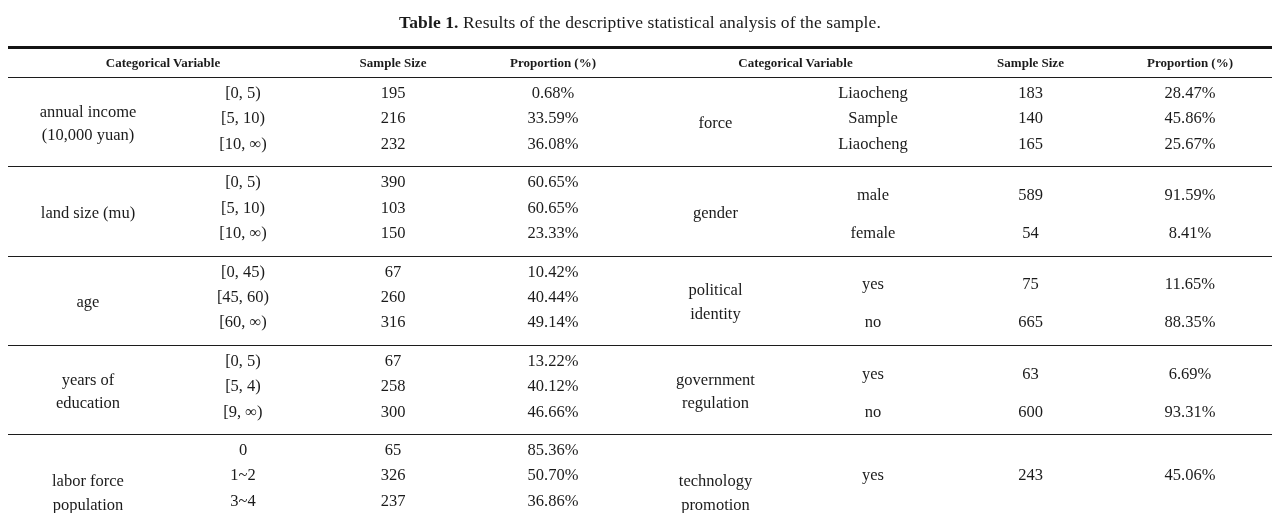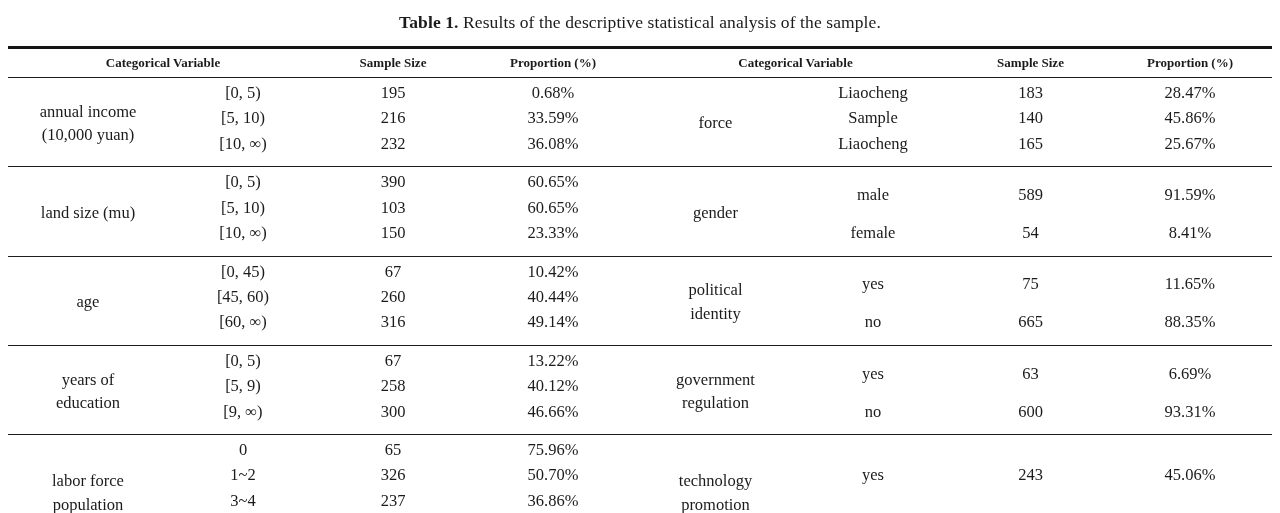"[5, 9)" td { text: 9 -> 4 }
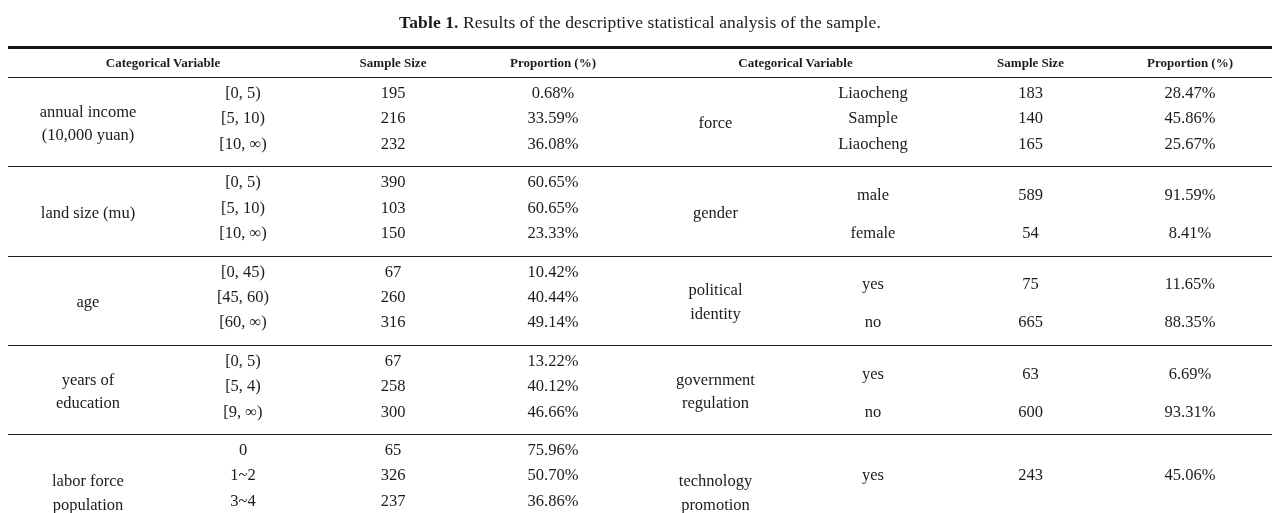"75.96%" td { text: 75.96% -> 85.36% }
